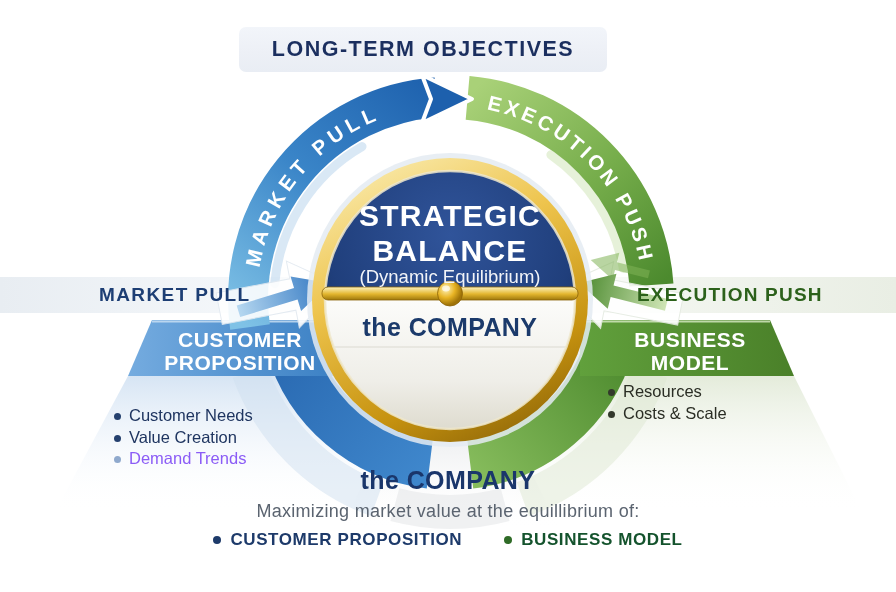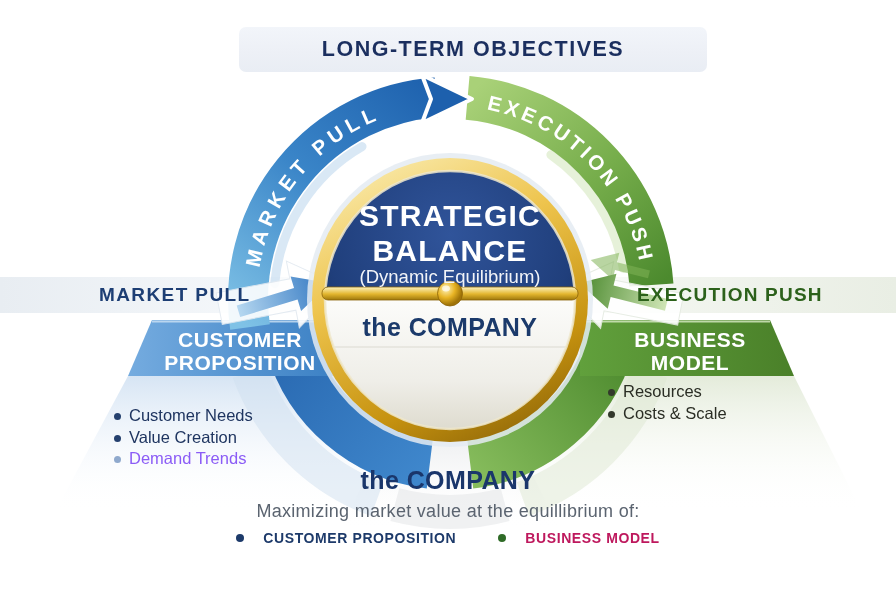"LONG-TERM OBJECTIVES" .title-box { width: 468px -> 368px }
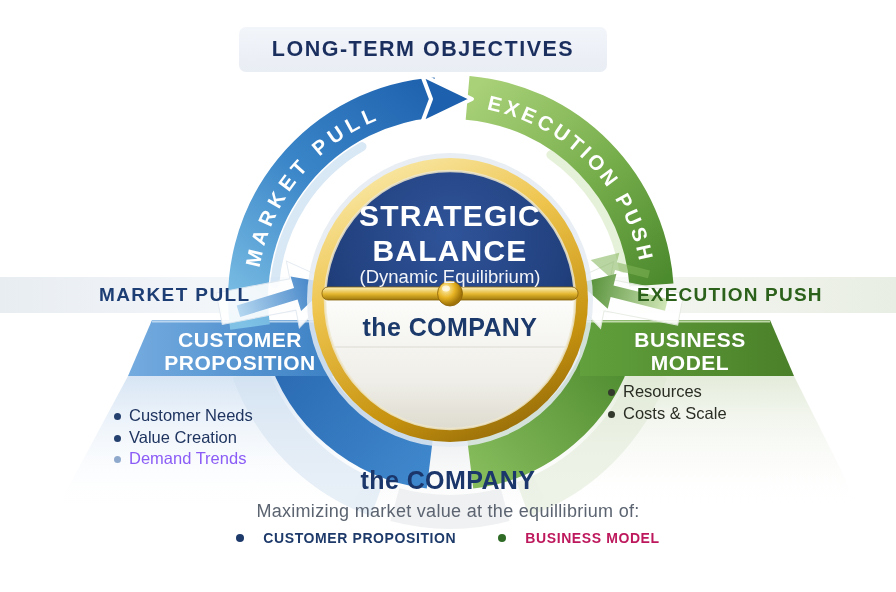"CUSTOMER PROPOSITION" .footer-item { font-size: 14px -> 17px; gap: 19px -> 9px }
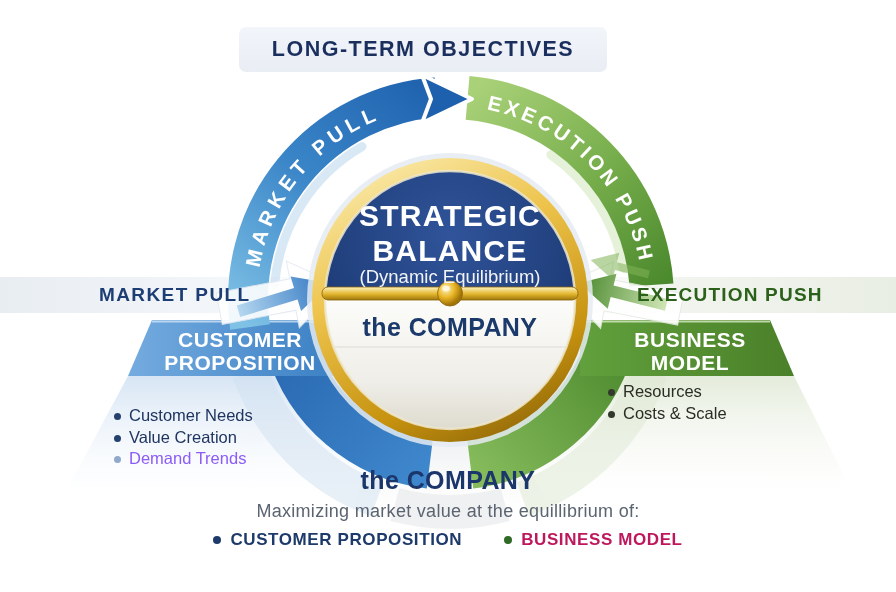"BUSINESS MODEL" .fi-green { color: #be185d -> #14532d }
